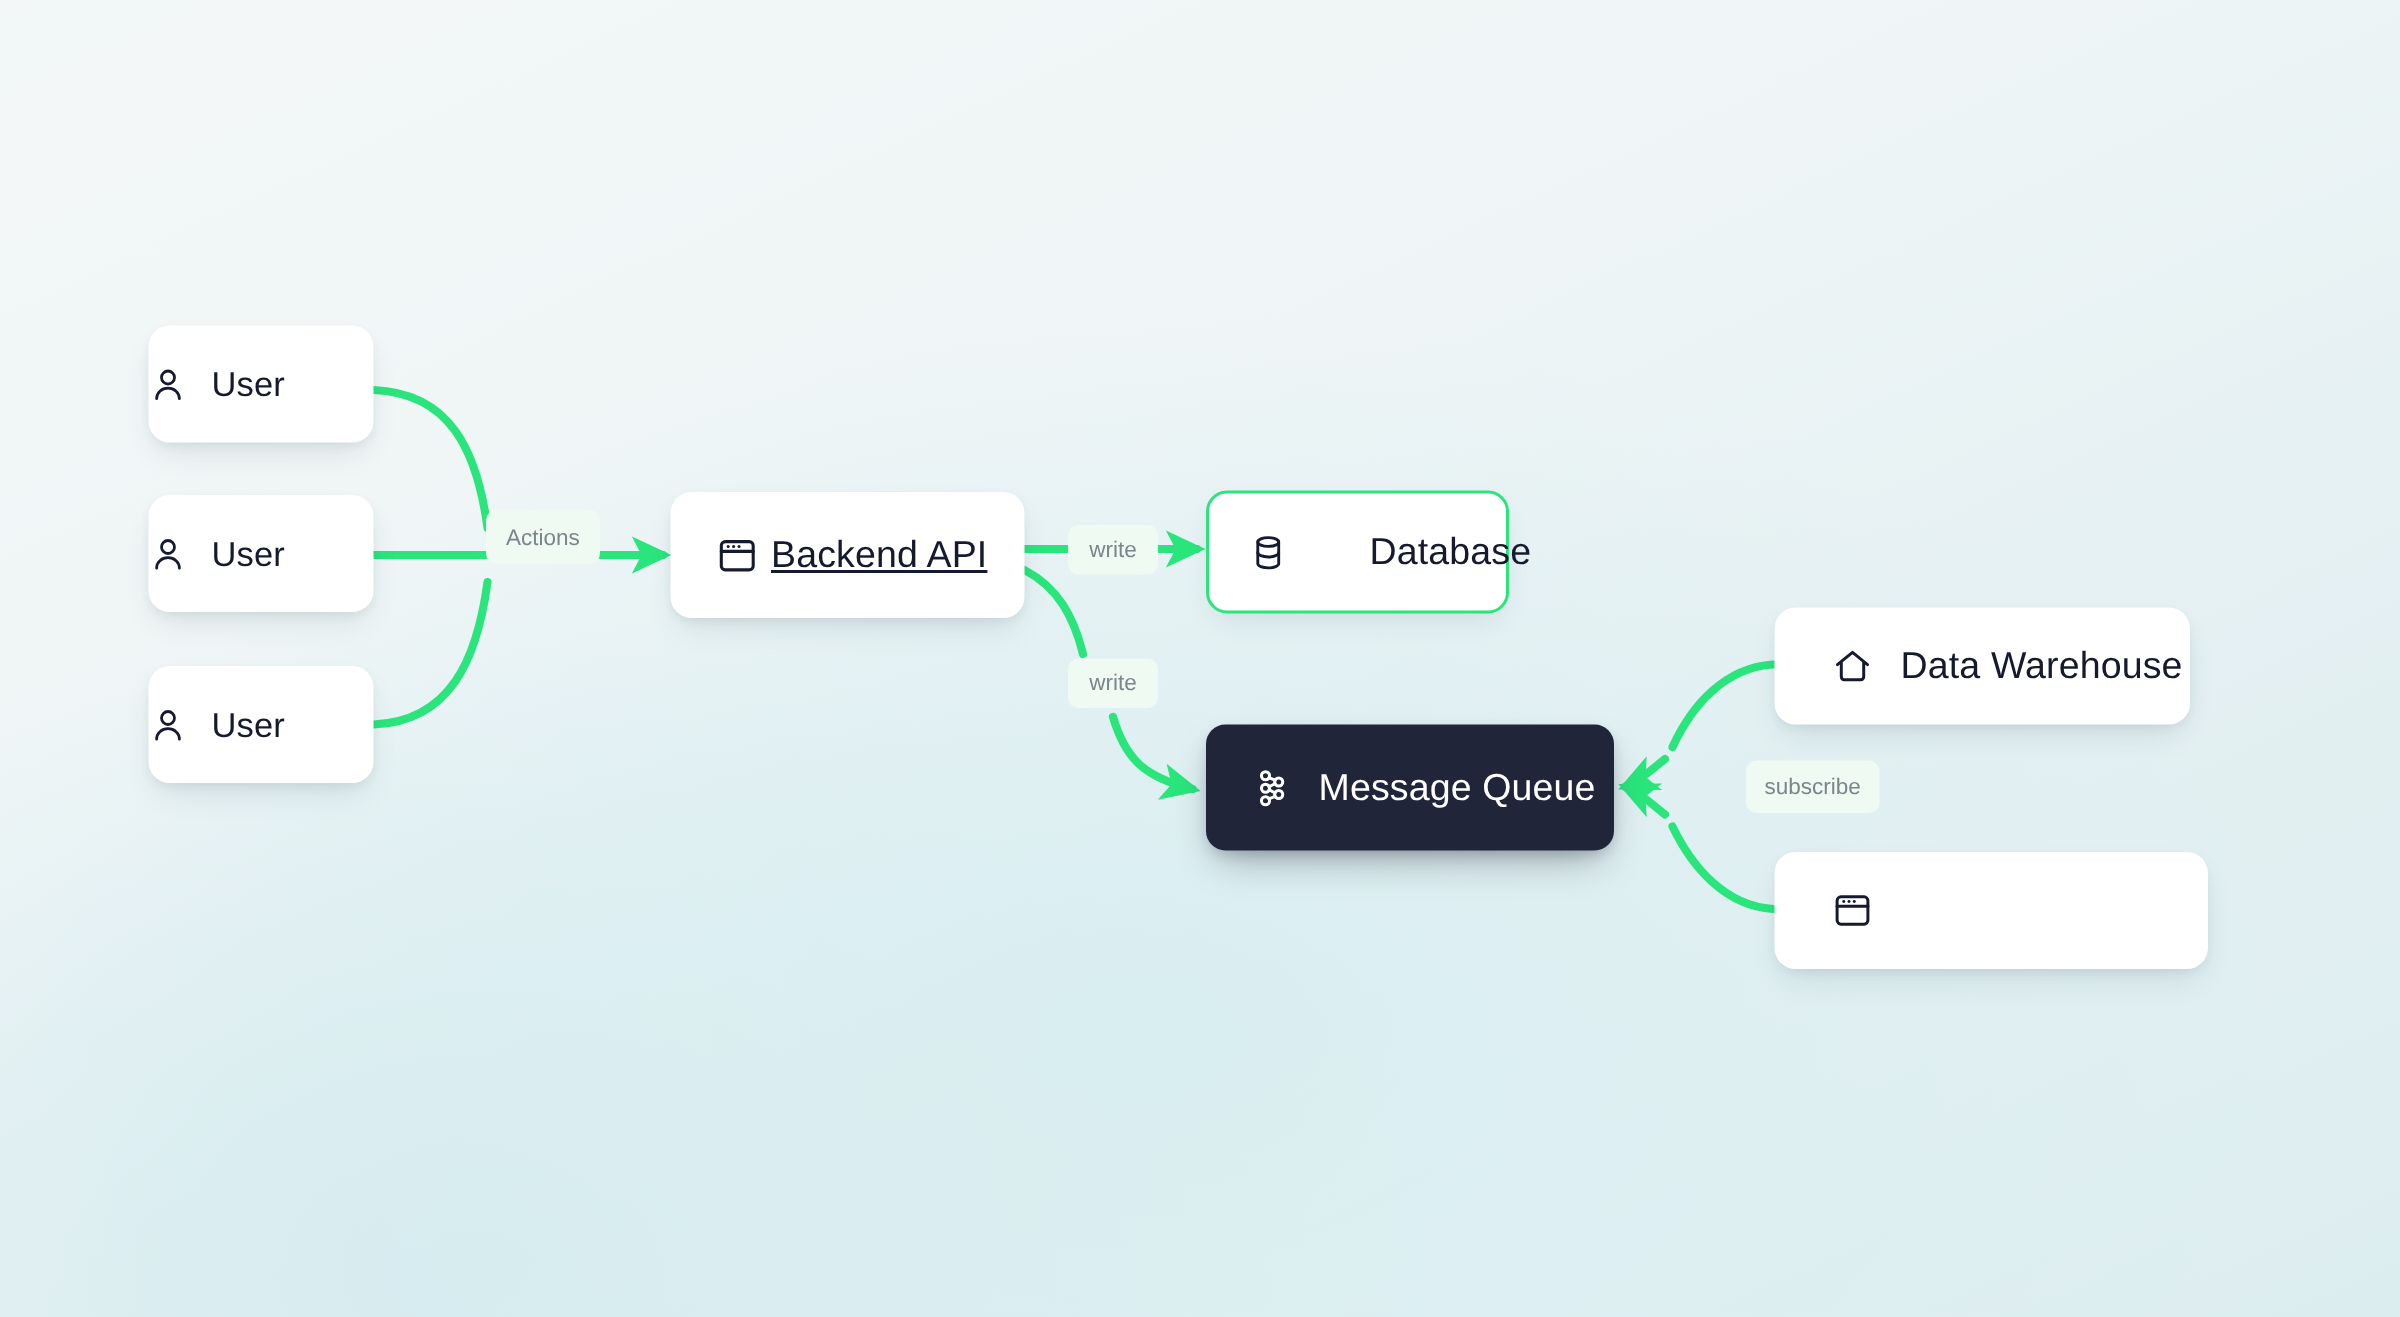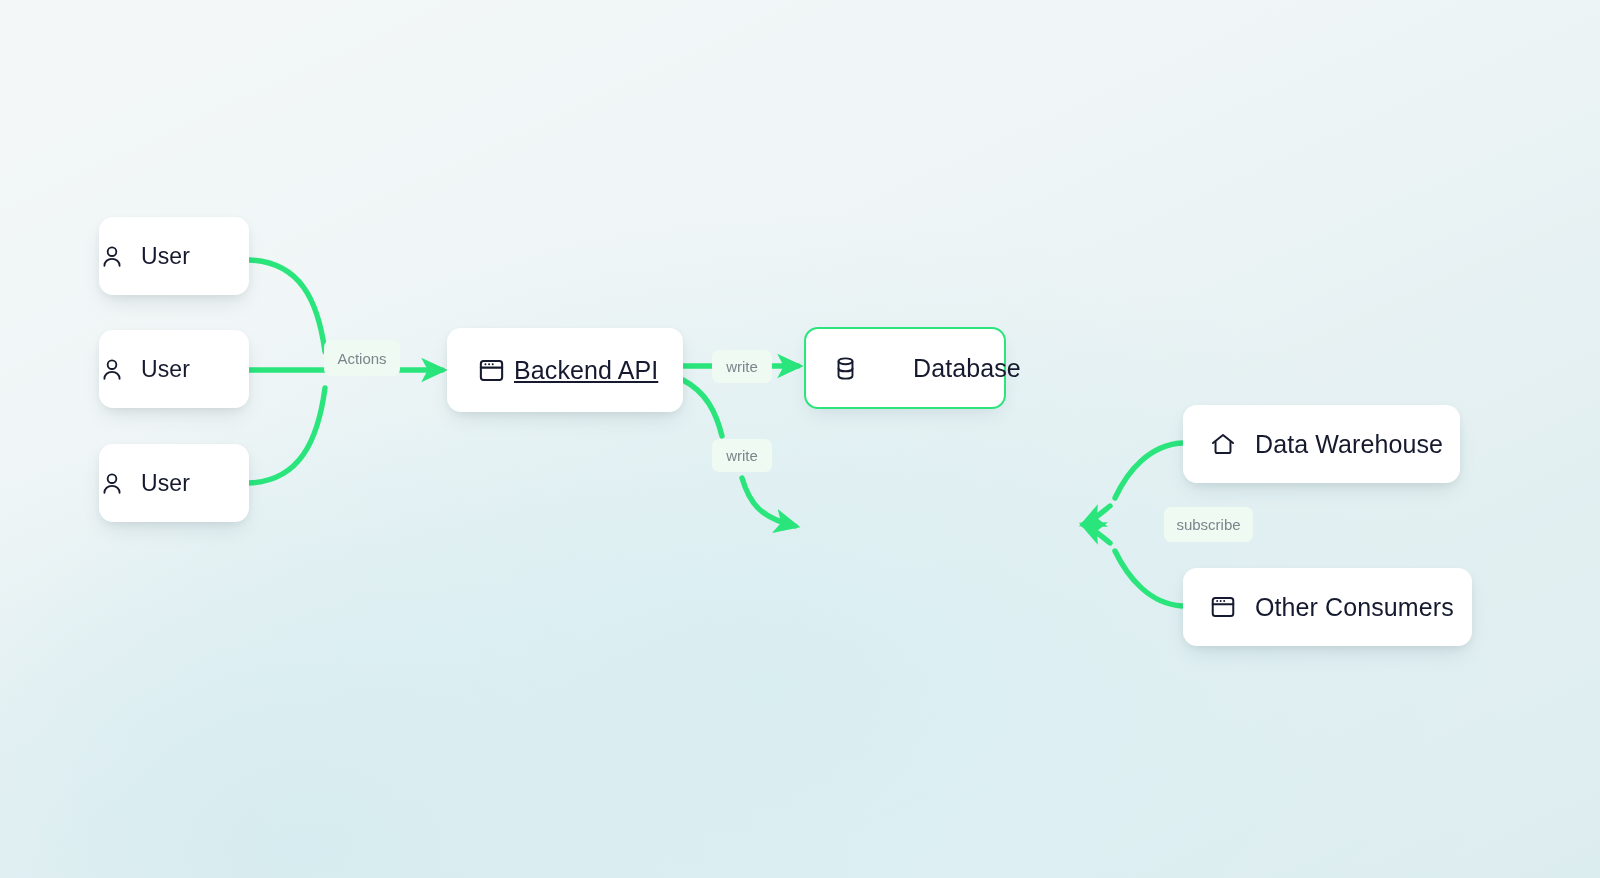"Data Warehouse" .node-cons { padding-left: 26px -> 38px }
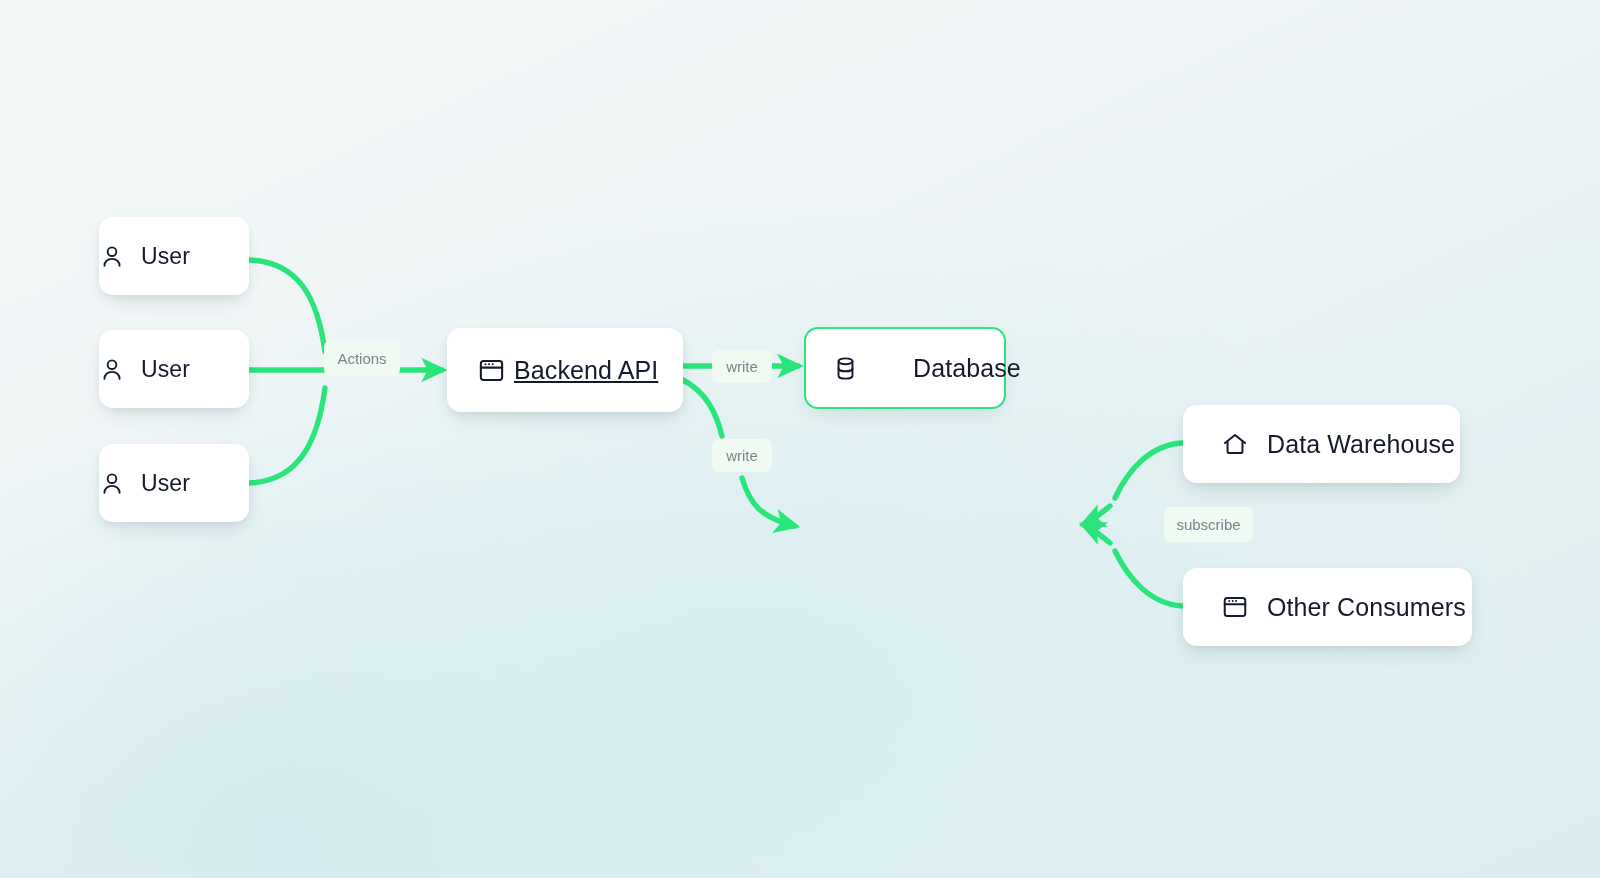"Message Queue" div.node { html: none -> <div> <span> <svg> <circle></circle> <circle></circle> <circle></circle> <circle></circle> <circle></circle> <line></line> <line></line> <line></line> <line></line> </svg> </span> <span>Message Queue</span> </div> }
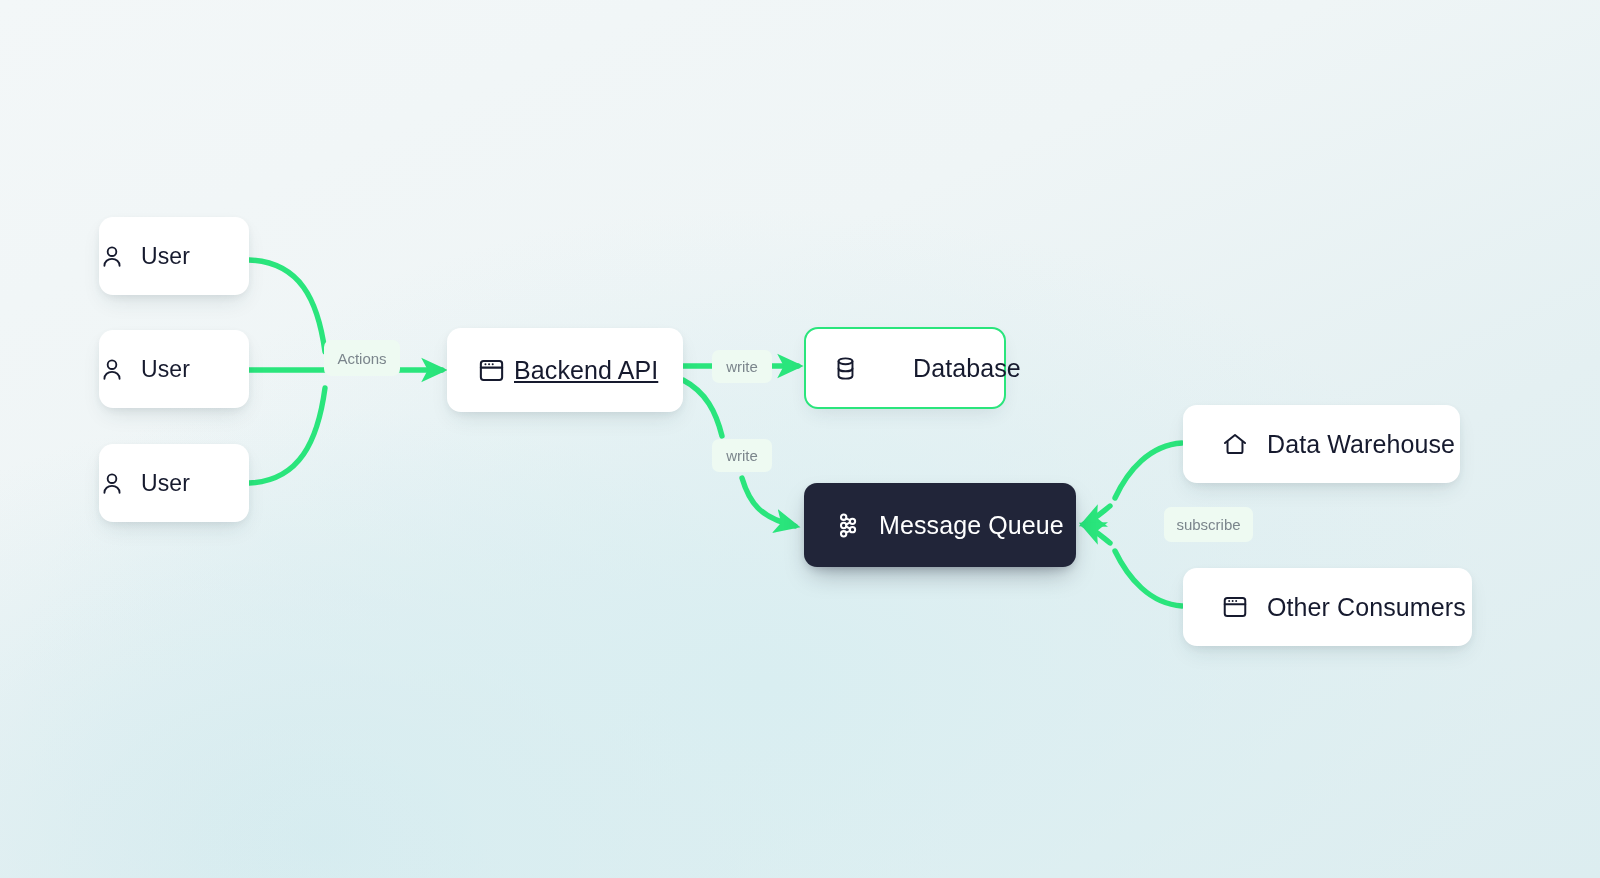"Other Consumers" span.lbl { html: <span>Other Consumers</span> -> none }
